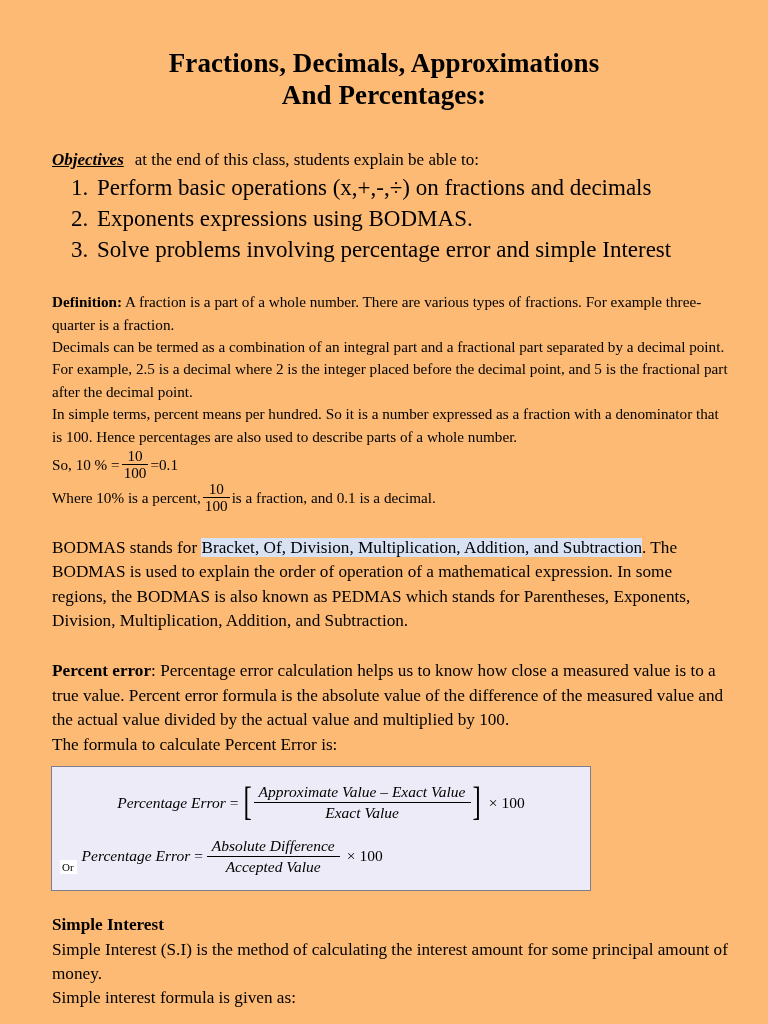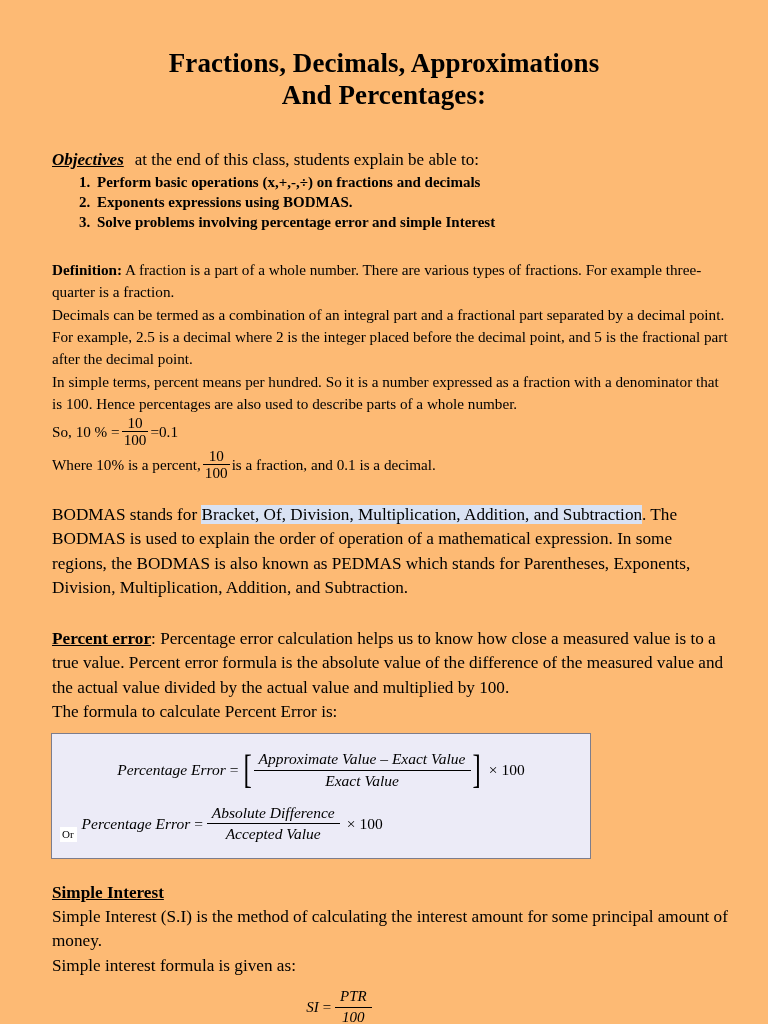"Perform basic operations (x,+,-,÷) on" .objectives-list { font-size: 15px -> 23px; font-weight: bold -> none }
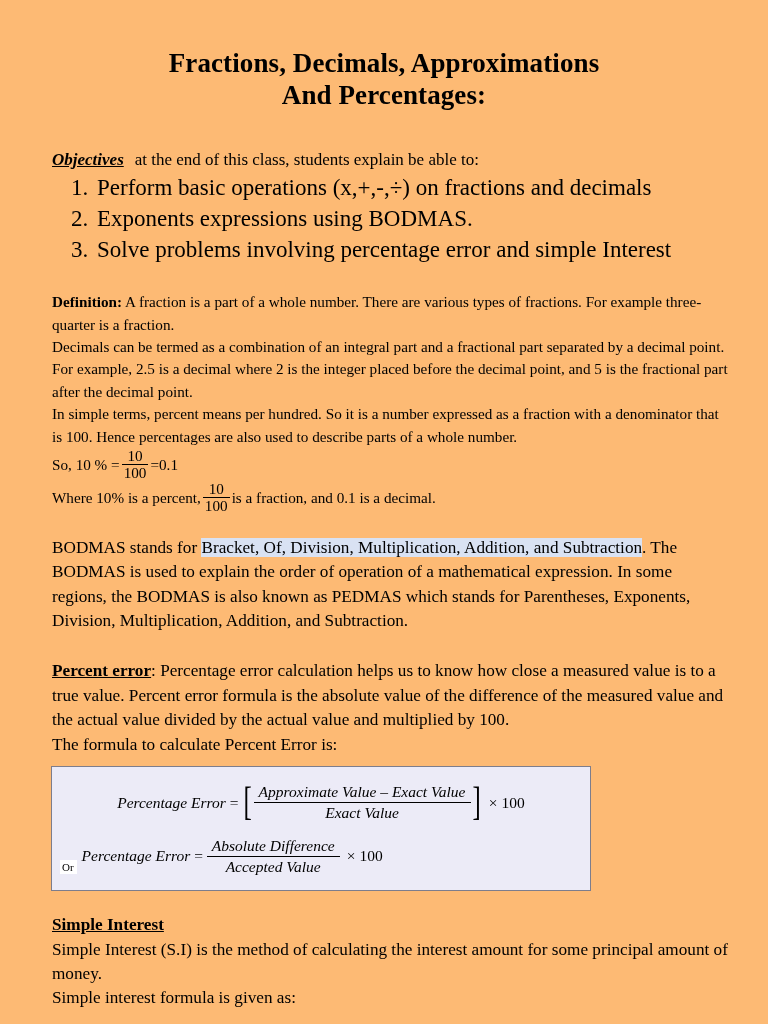"Percent error" .ul-bold { text-decoration: underline -> none }
